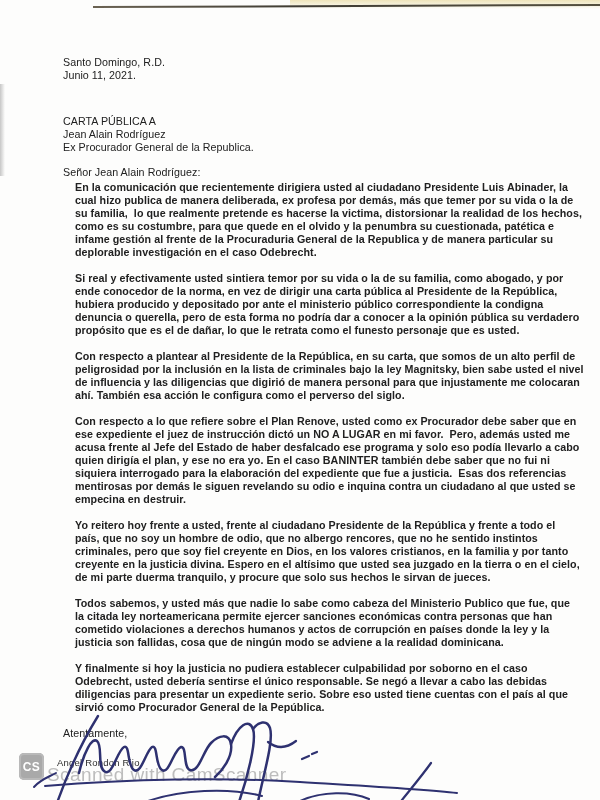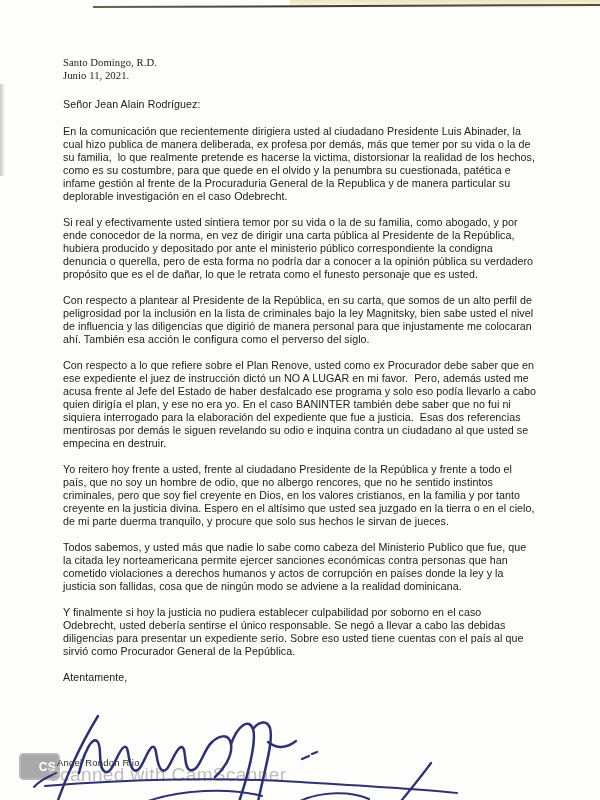"Santo Domingo, R.D. Junio 11," .block.date { font-family: Liberation Serif, serif -> none; margin-bottom: 16px -> 33px }
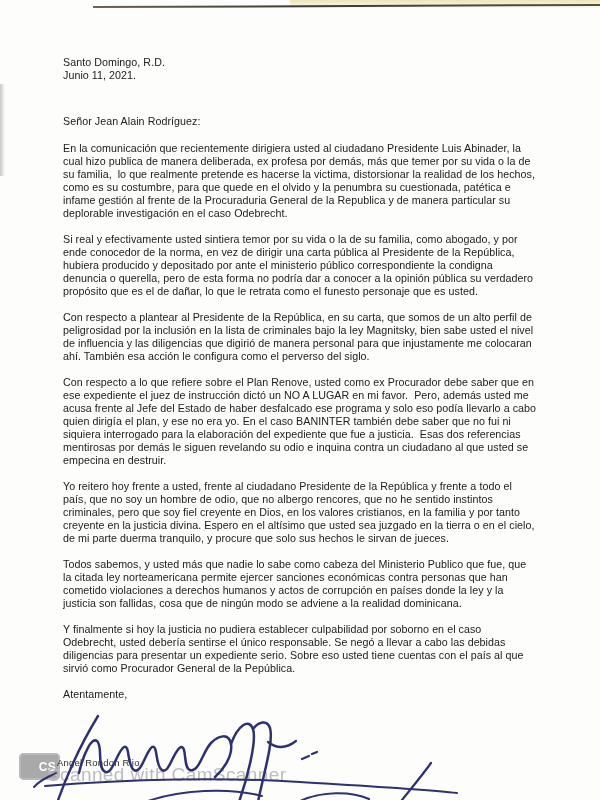"CARTA PÚBLICA A" div.block { html: none -> <div>CARTA PÚBLICA A Jean Alain Rodríguez Ex Procurador General de la Republica.</div> }
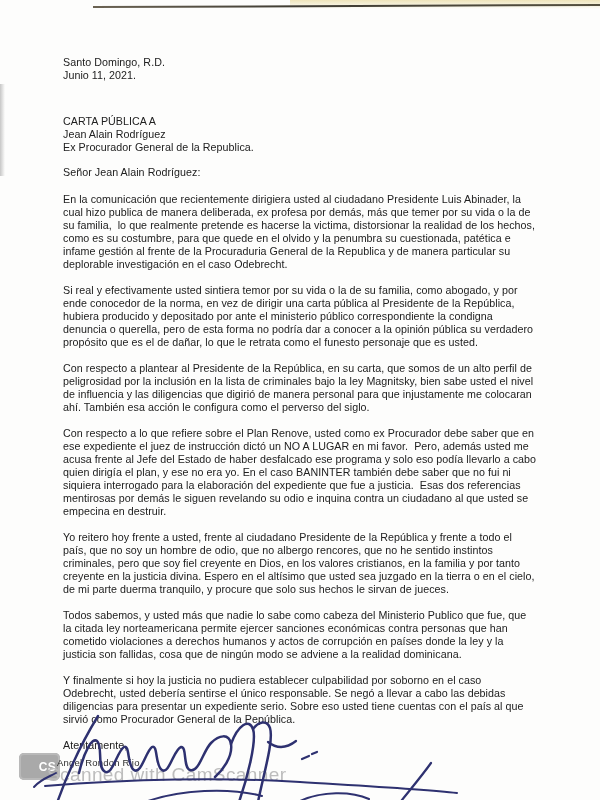"Señor Jean Alain Rodríguez:" .block.salutation { margin-bottom: 14px -> 2px }
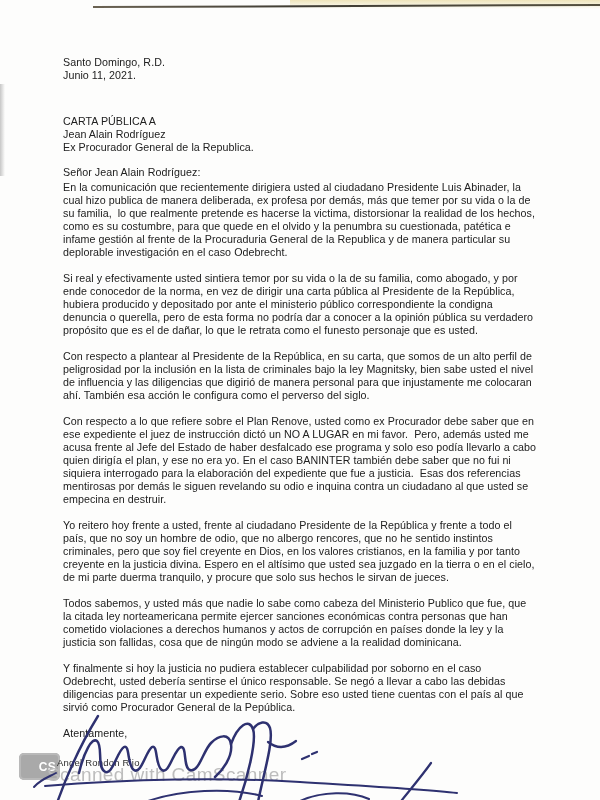"En la comunicación que recientemente" .para { font-weight: none -> bold; margin: 0 0 13px 0 -> 0 0 13px 12px }
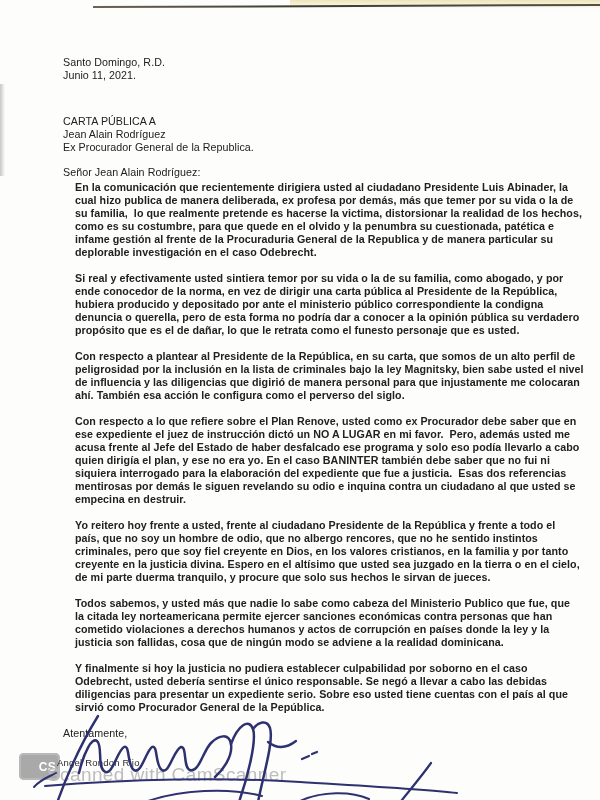"CS" .cs-badge { padding-left: 16px -> none }
